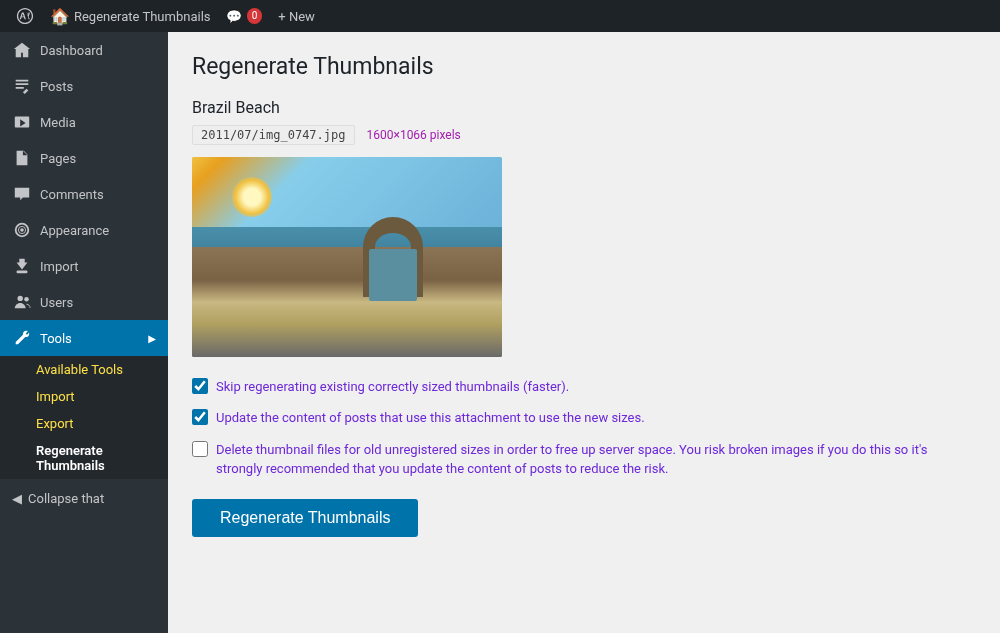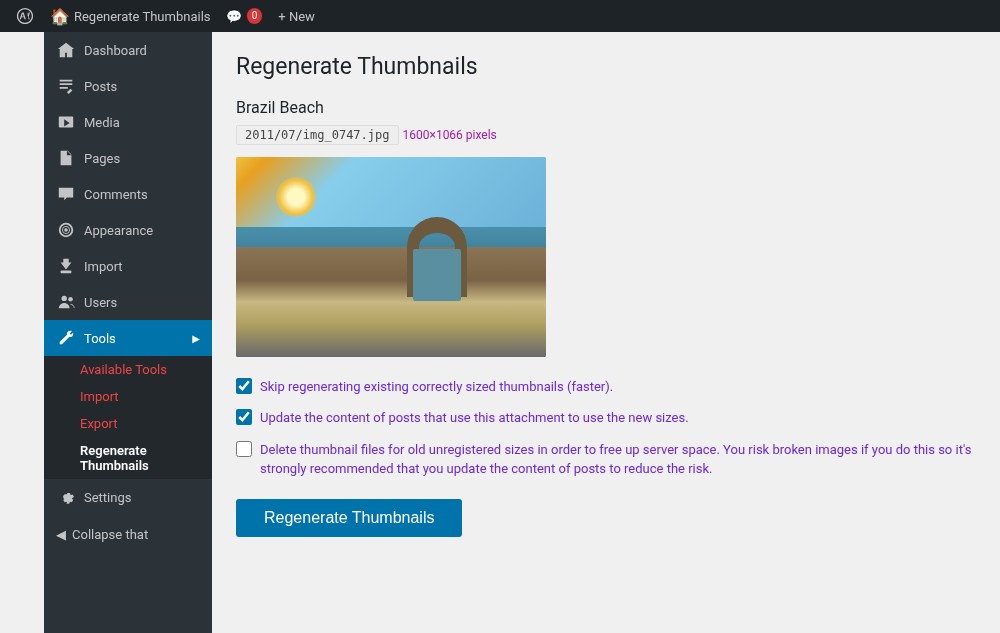"Dashboard" #main-layout { padding-left: 44px -> none }
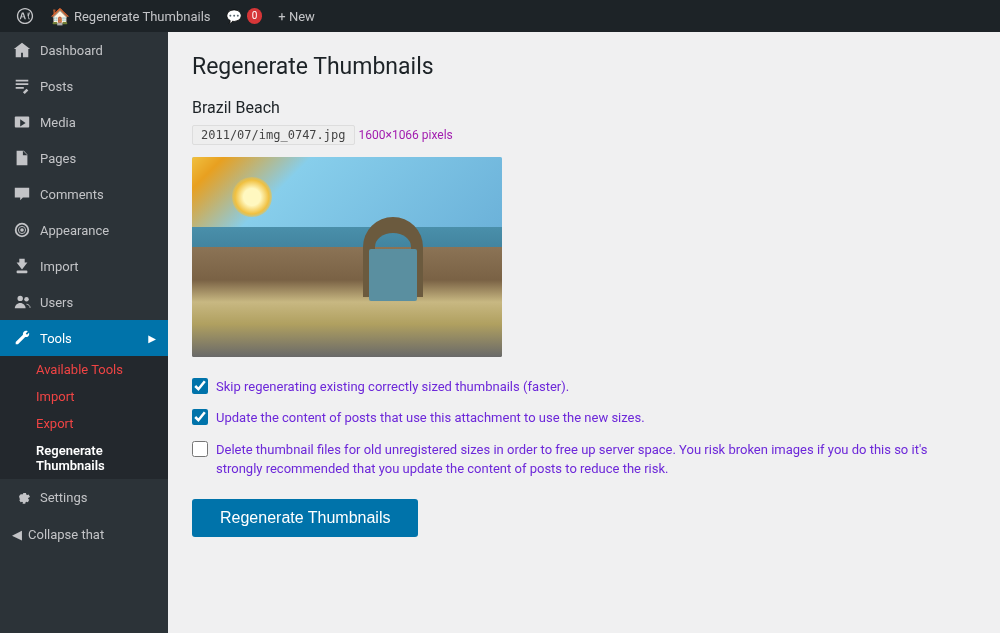"2011/07/img_0747.jpg" .image-meta { gap: 4px -> 12px }
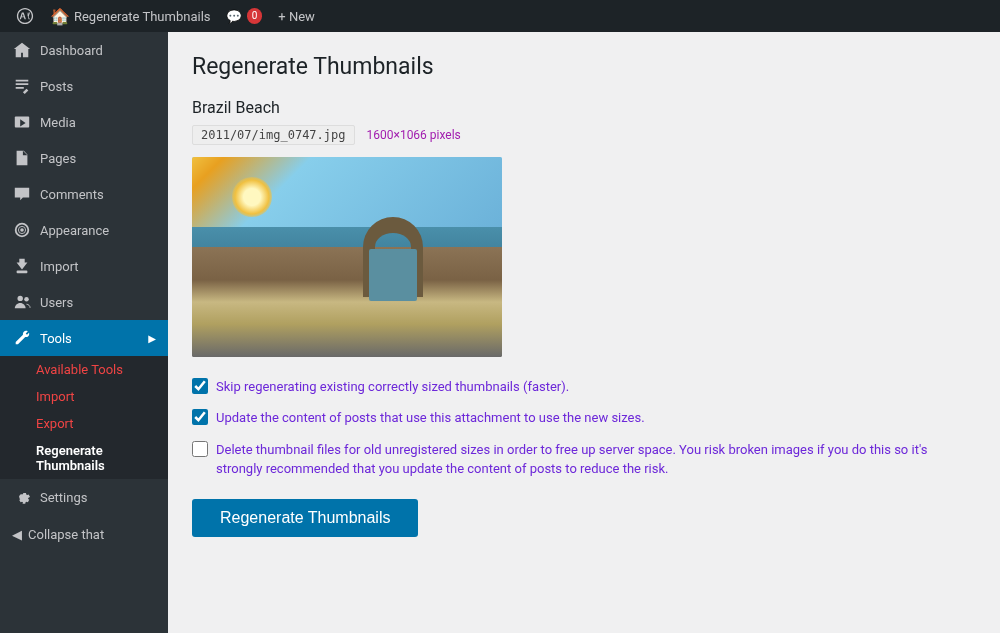"Available Tools" .sidebar-submenu-item { color: #ef4444 -> #fde047 }
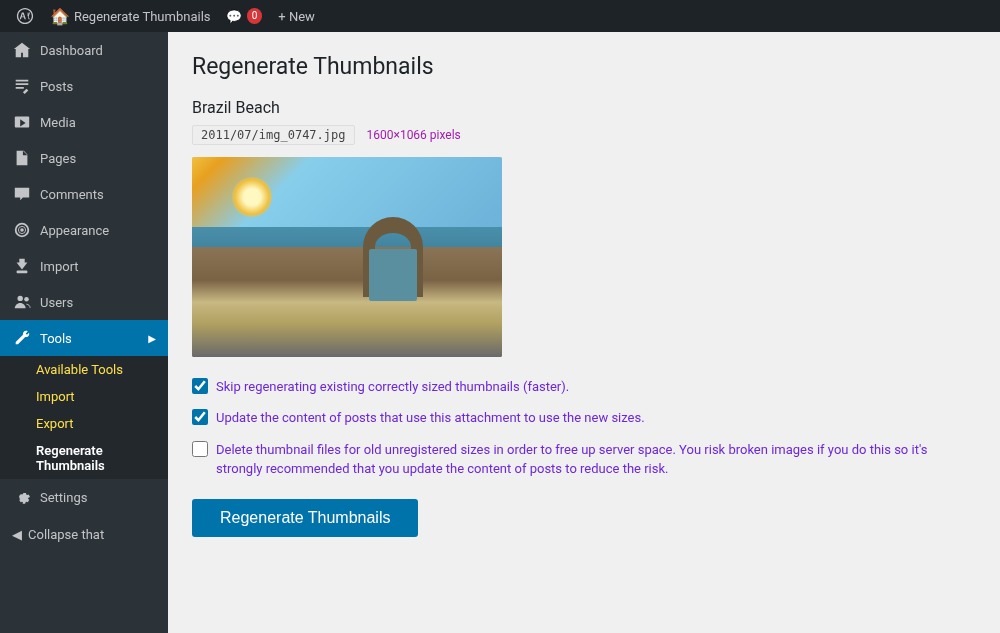"Settings" div.sidebar-item { html: <div> <span> <svg> <path></path> <path></path> </svg> </span> <span>Settings</span> </div> -> none }
